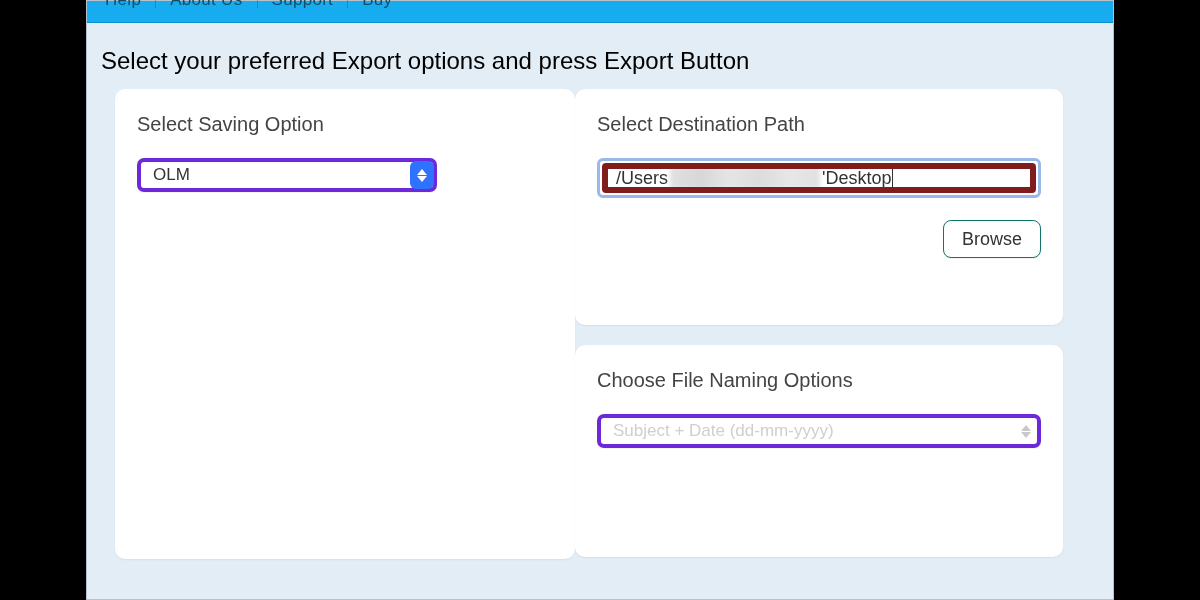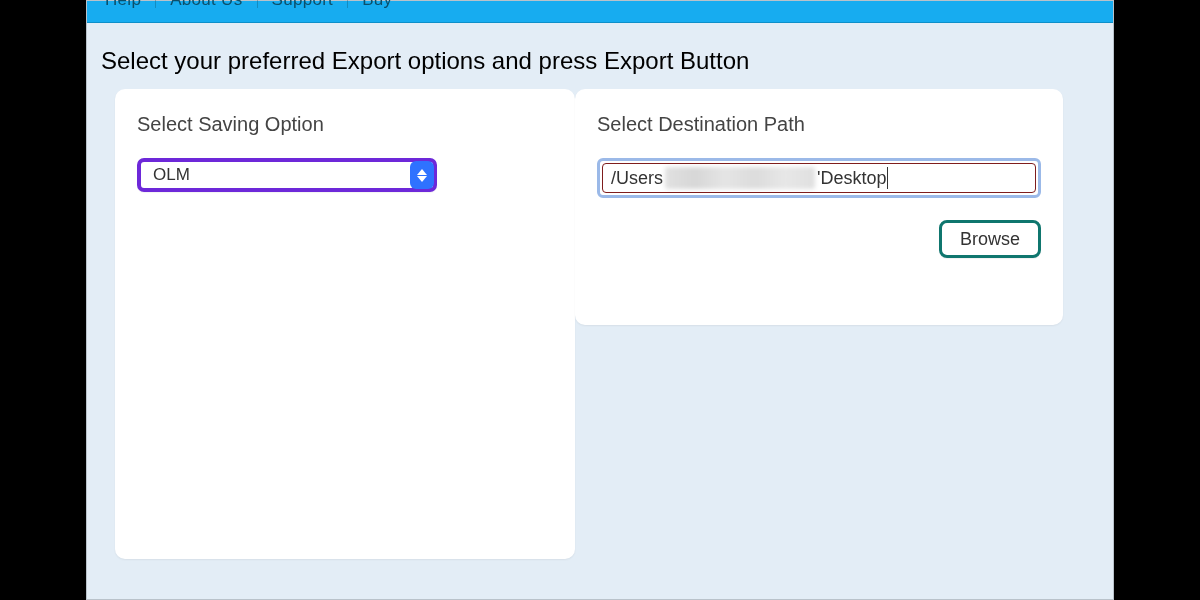"/Users" .dest-input { border: 1px solid #7f1d1d -> 6px solid #7f1d1d }
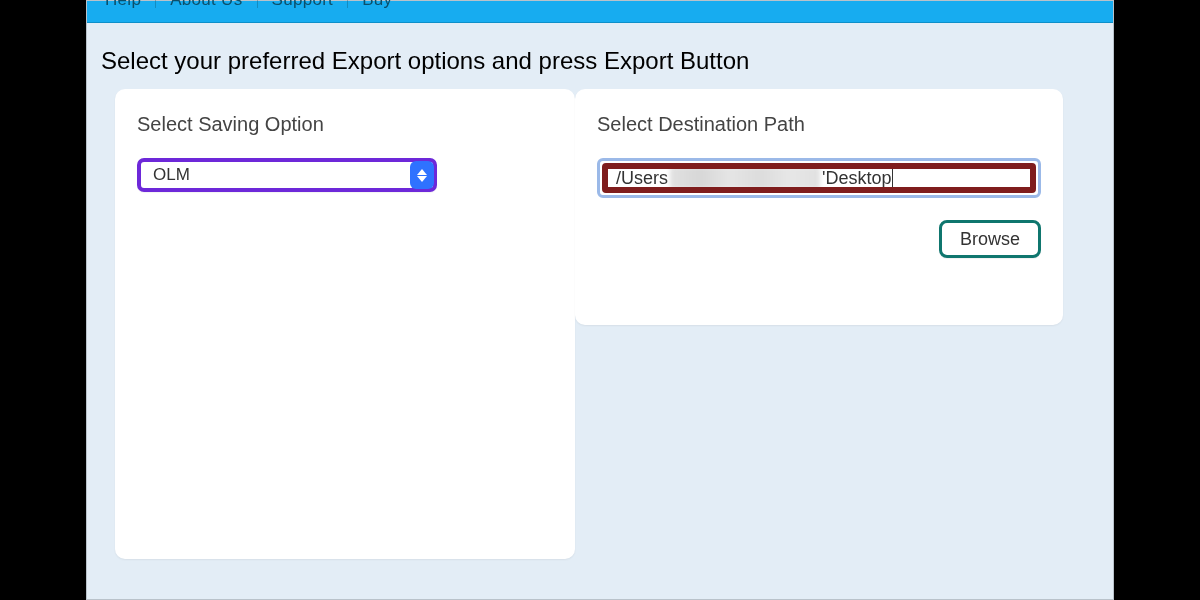"Browse" .btn { border: 3px solid #0f766e -> 1px solid #0f766e }
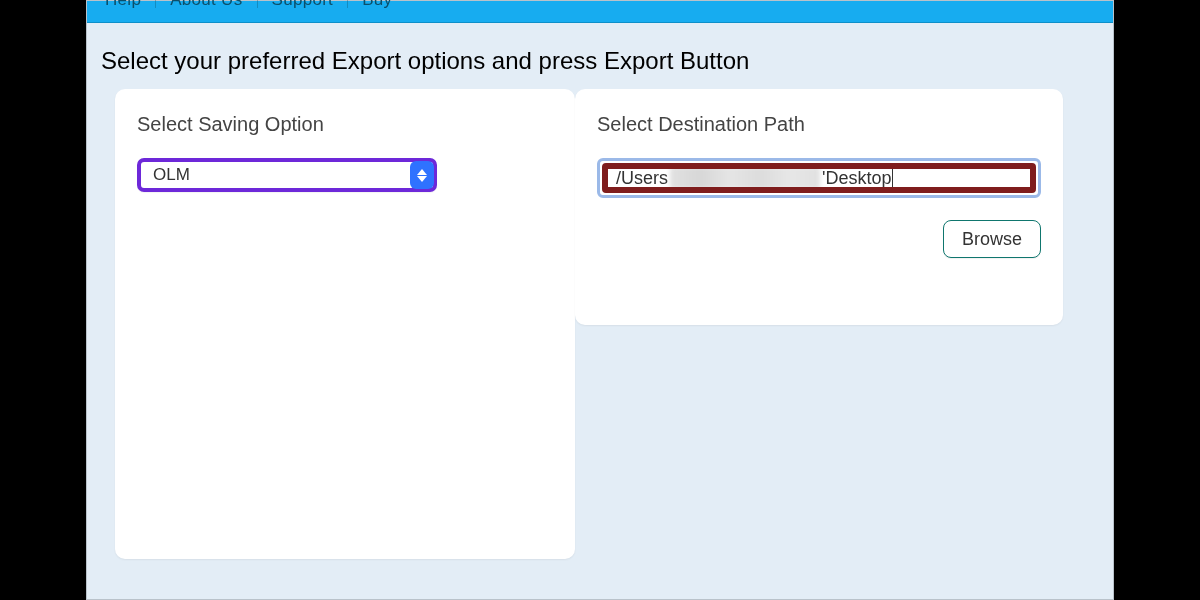"Choose File Naming Options" div.card { html: none -> <div> <h3>Choose File Naming Options</h3> <div> <div> <span>Subject + Date (dd-mm-yyyy)</span> </div> <div> <svg> <path></path> </svg> <svg> <path></path> </svg> </div> </div> </div> }
